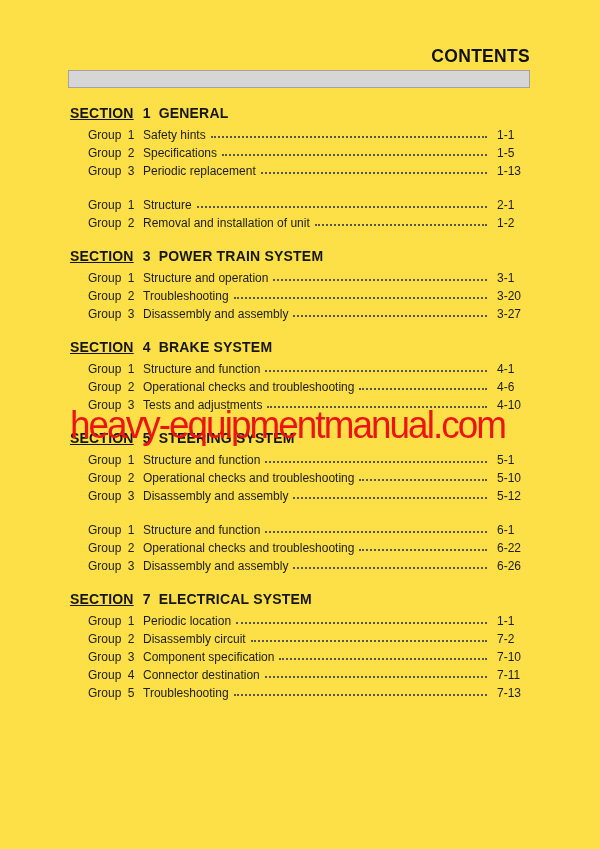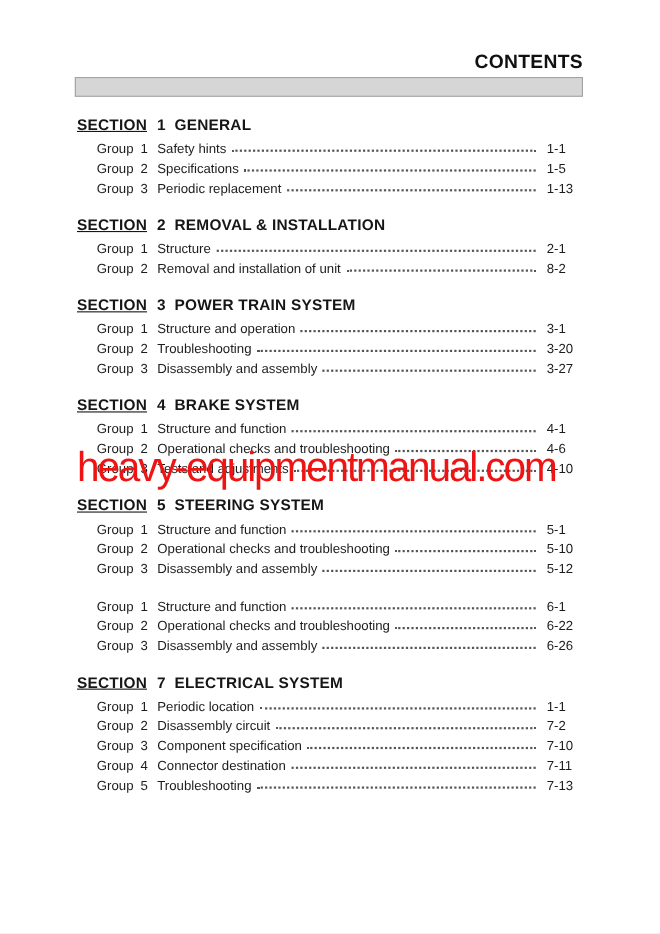"CONTENTS" .page { background: #ffffff -> #fde047 }
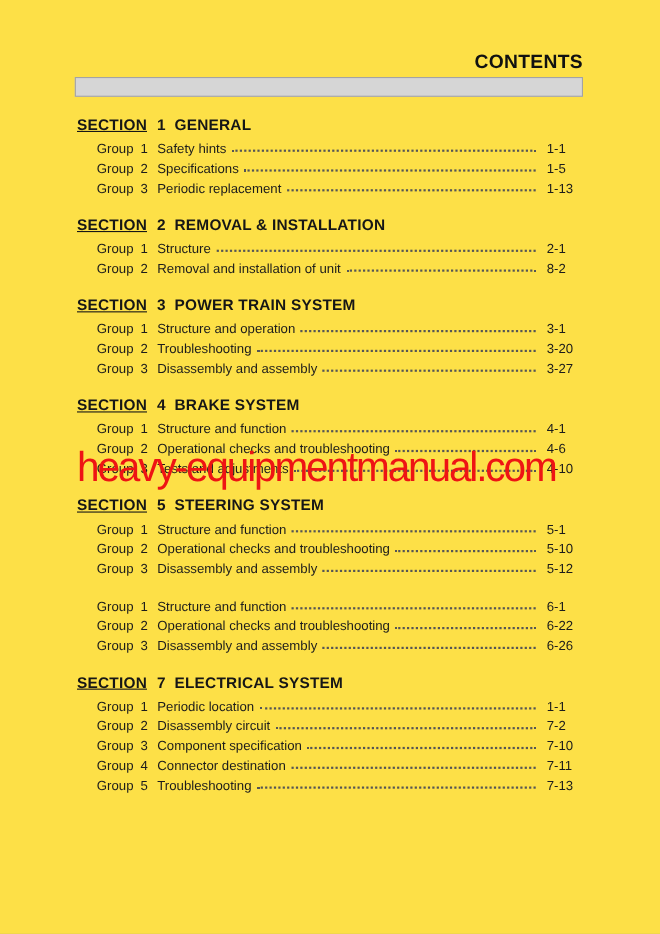"SECTION 2 REMOVAL & INSTALLATION" div.section-title { html: <div><span>SECTION</span><span>2</span><span>REMOVAL &amp; INSTALLATION</span></div> -> none }
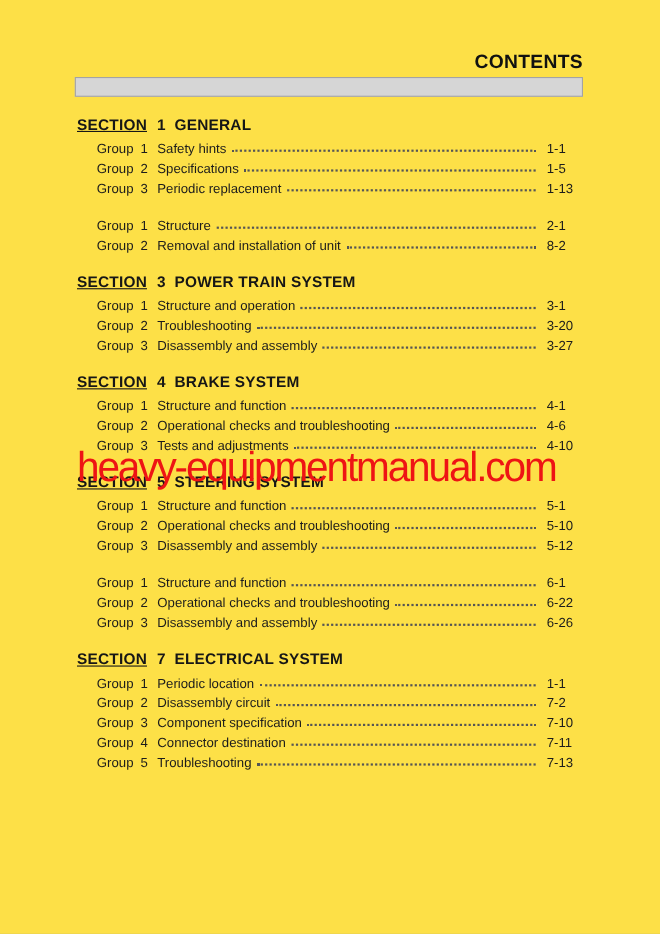"8-2" span.g-page { text: 8-2 -> 1-2 }
